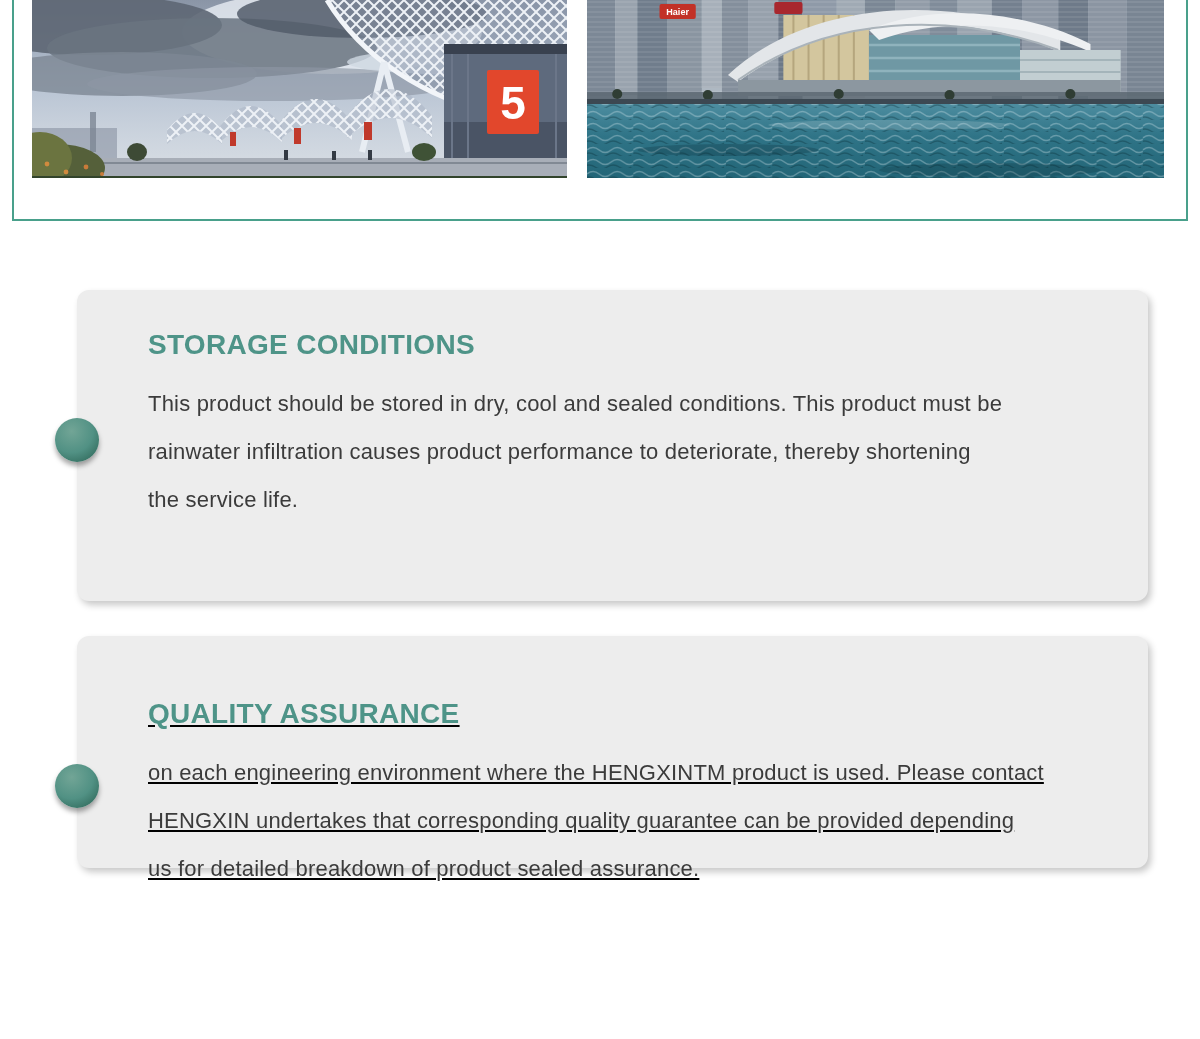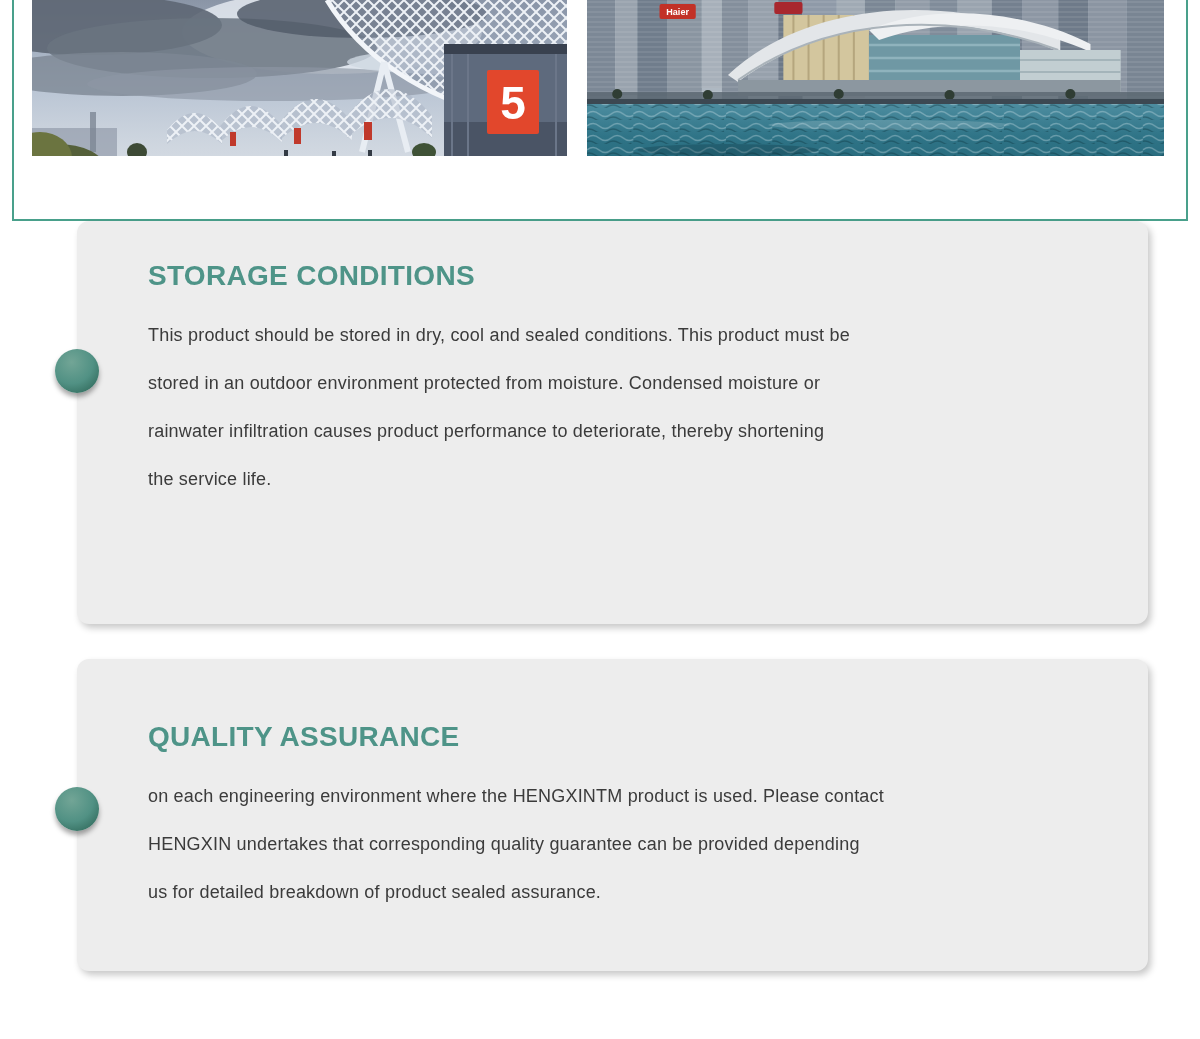"Haier" .photo { height: 156px -> 178px }
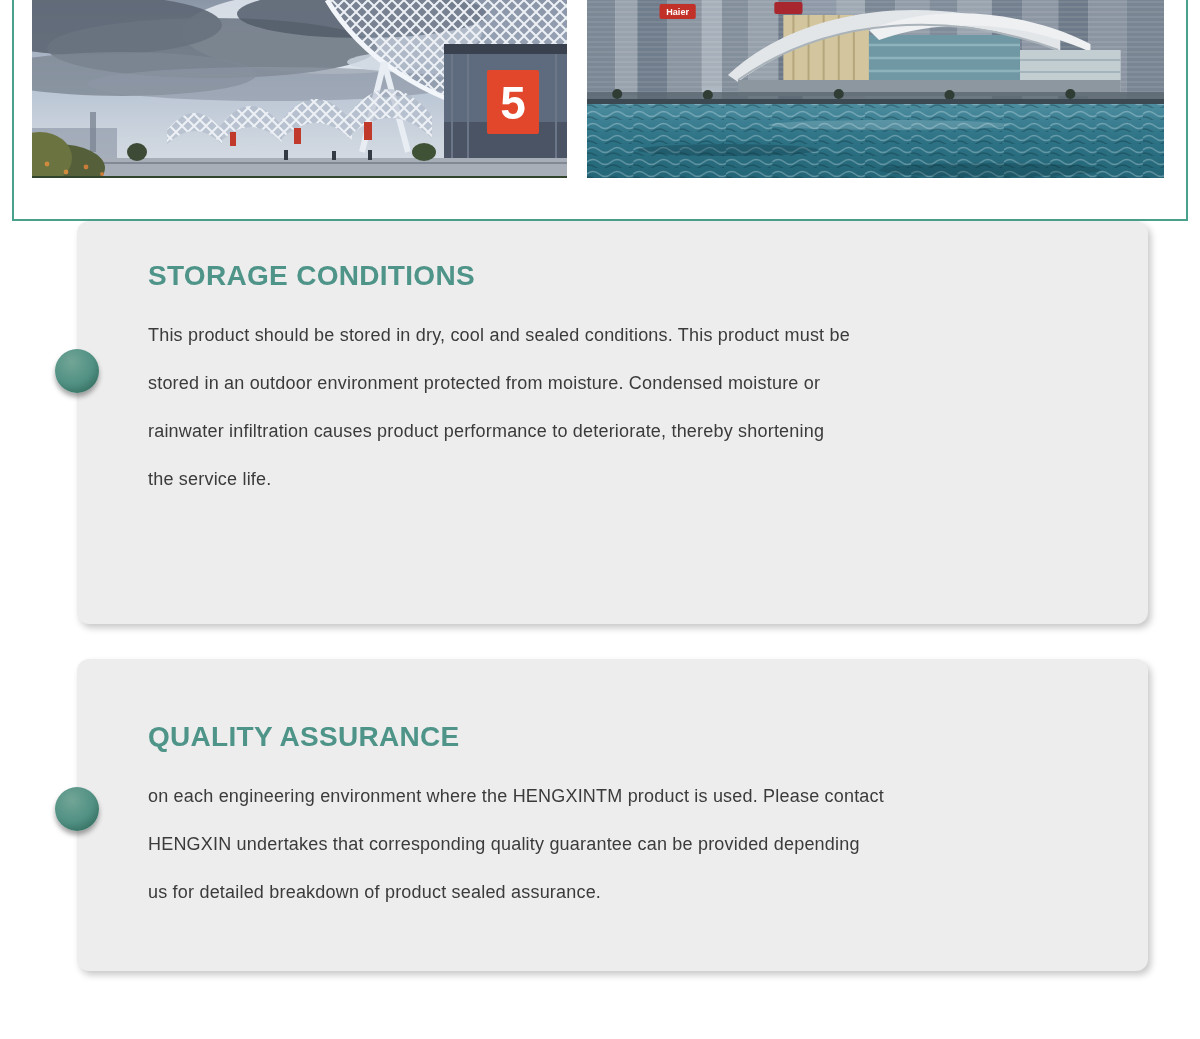"STORAGE CONDITIONS" .card-1 { height: 403px -> 311px; margin-top: none -> 69px }
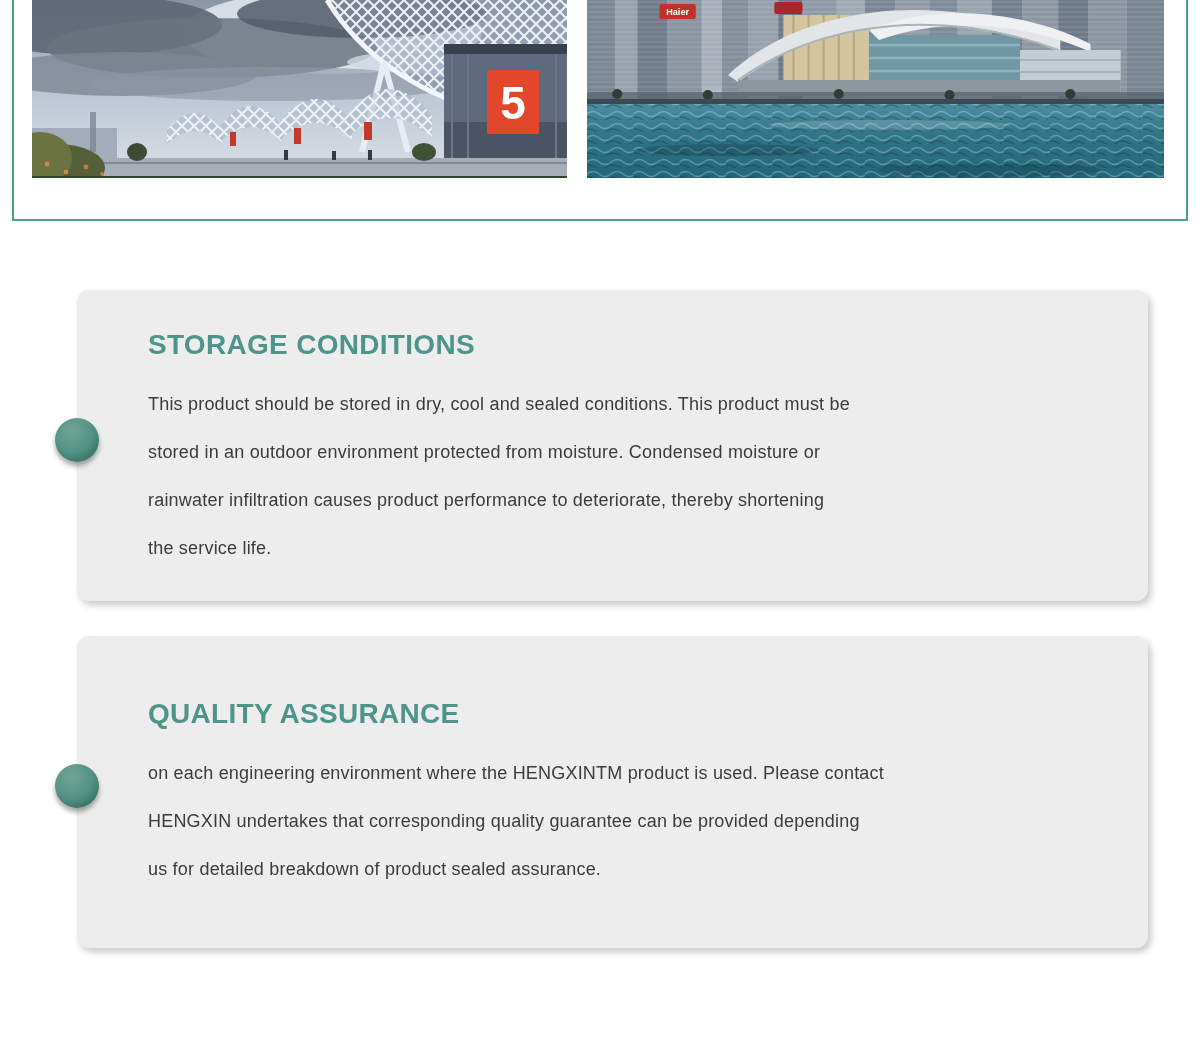"This product should be stored" .card .body-line { font-size: 18px -> 22px }
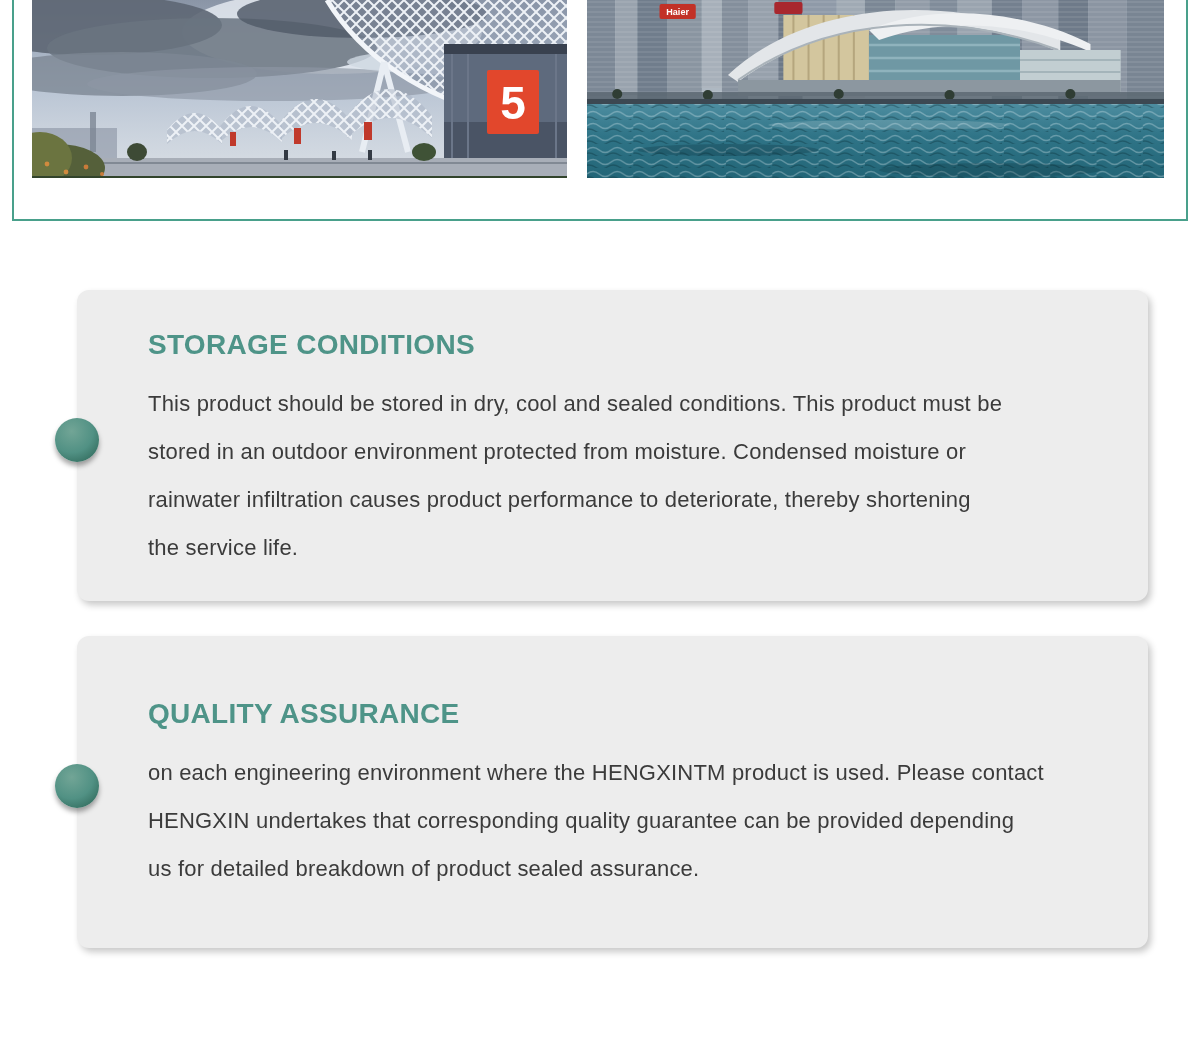"stored in an outdoor environment" div.body-line { html: <div>stored in an outdoor environment protected from moisture. Condensed moisture or</div> -> none }
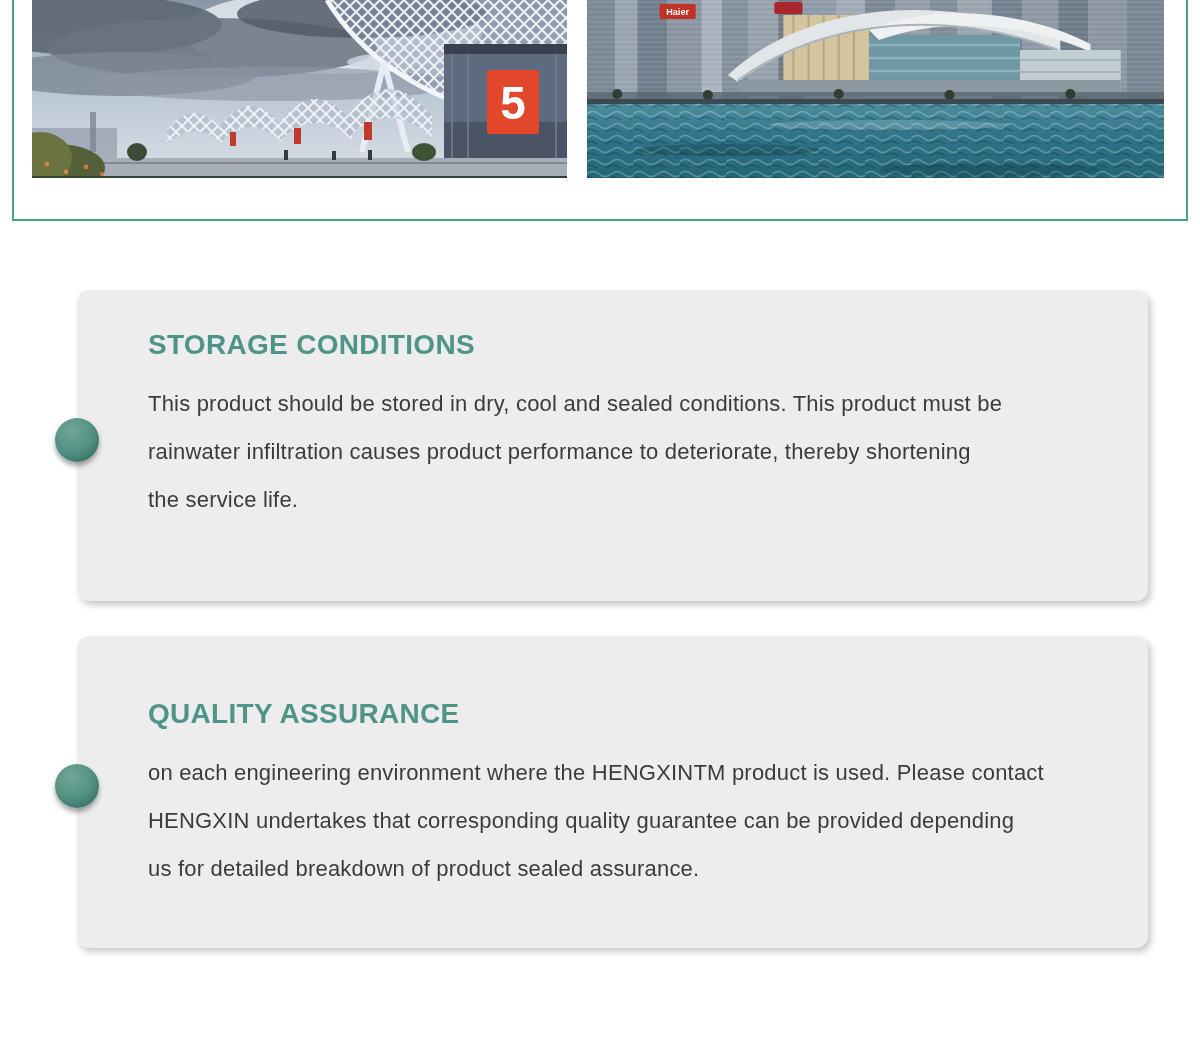"QUALITY ASSURANCE" .card-2 { height: 312px -> 232px; text-decoration: none -> underline }
